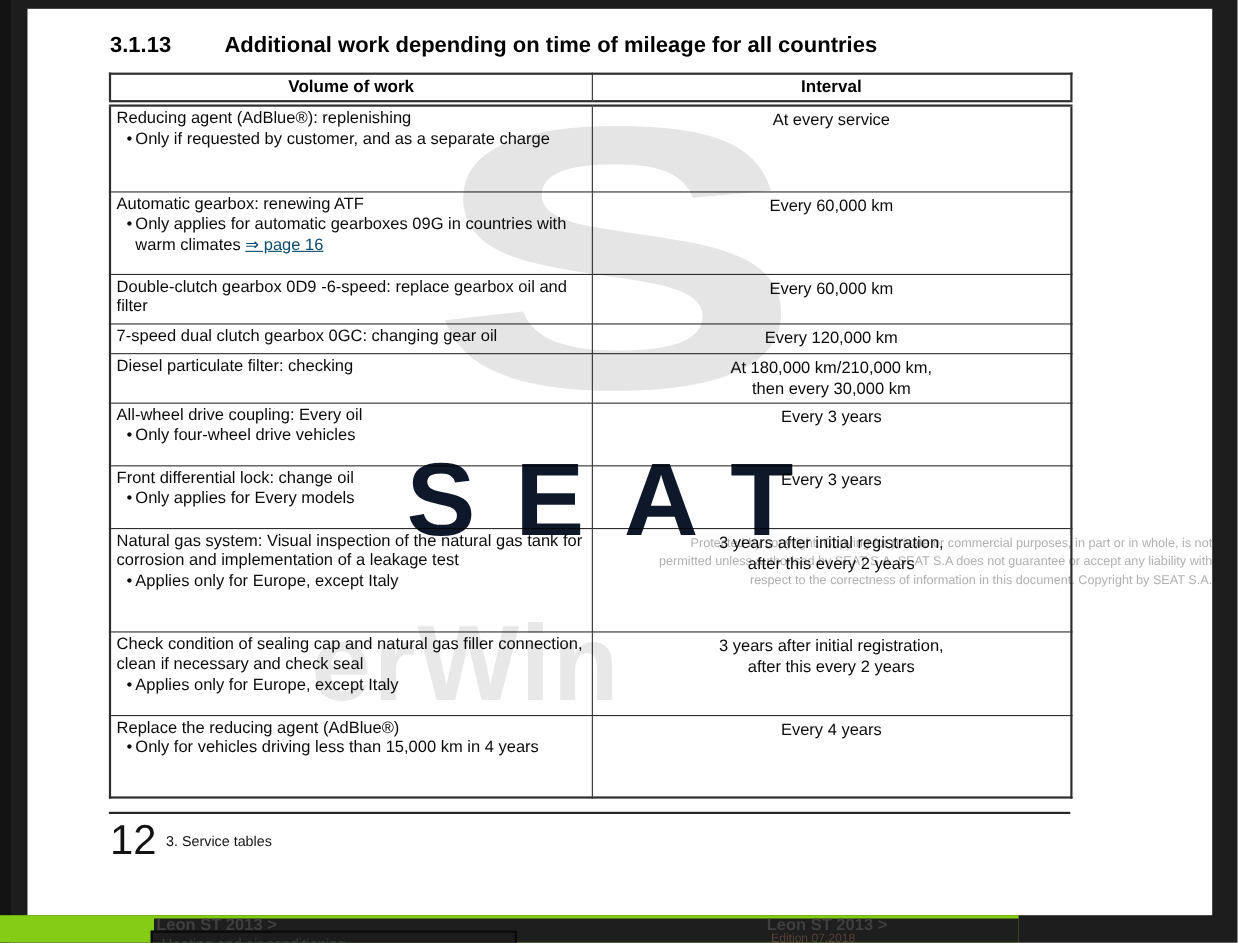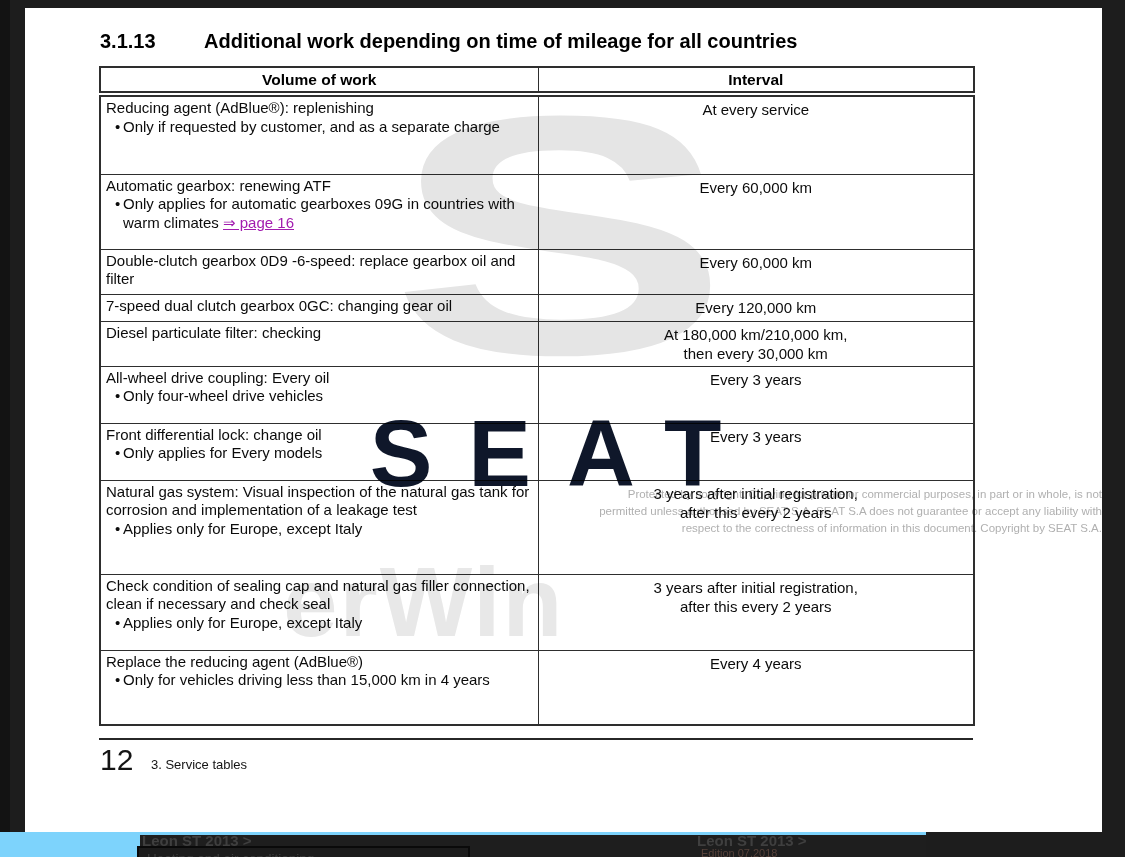"⇒ page 16" a.page-link { color: #a21caf -> #0c4a6e }
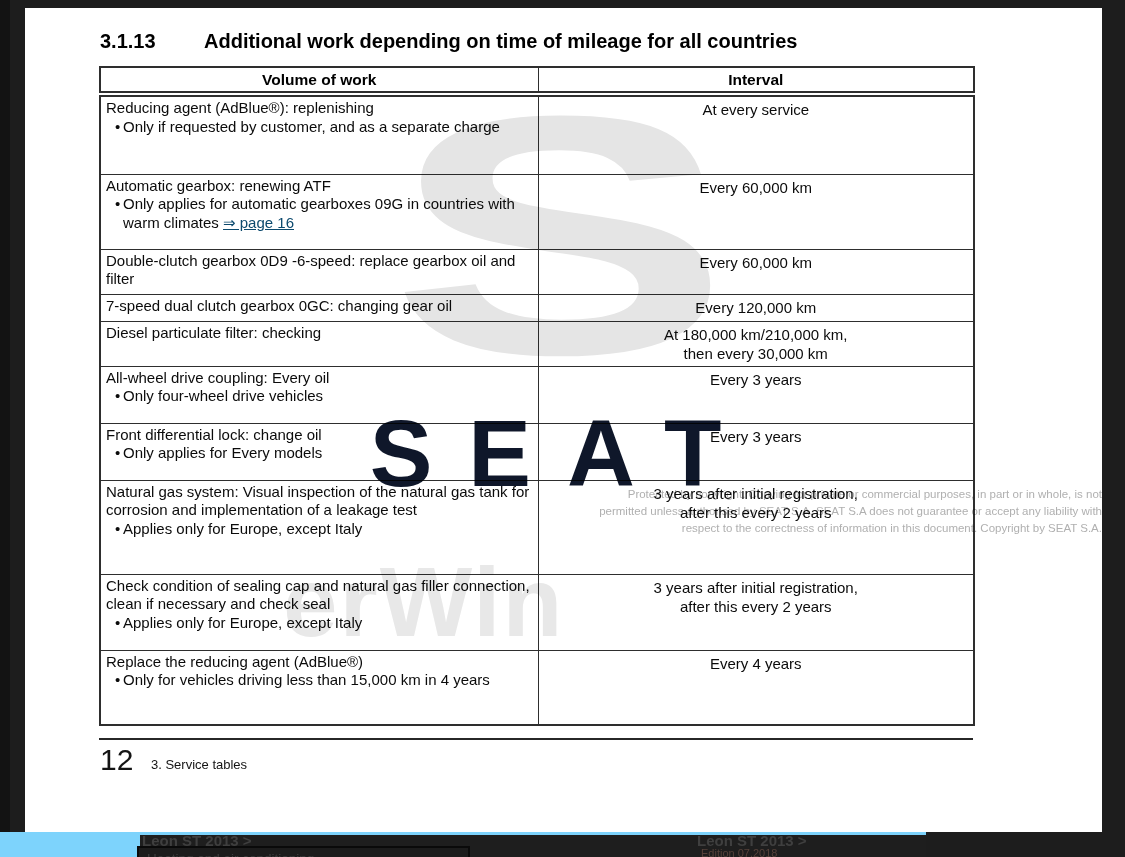"12" .page-number { font-size: 30px -> 38px }
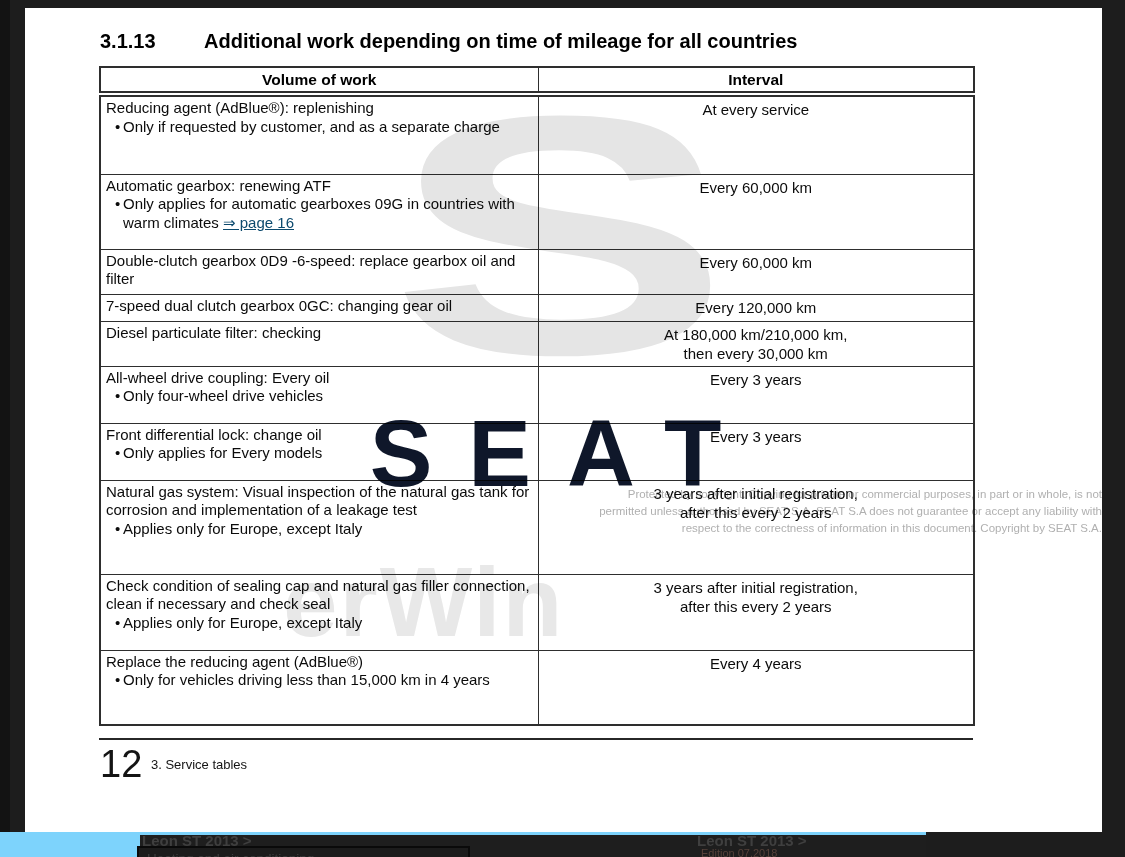"Leon ST 2013 >" .bottom-band { background: #7dd3fc -> #84cc16 }
